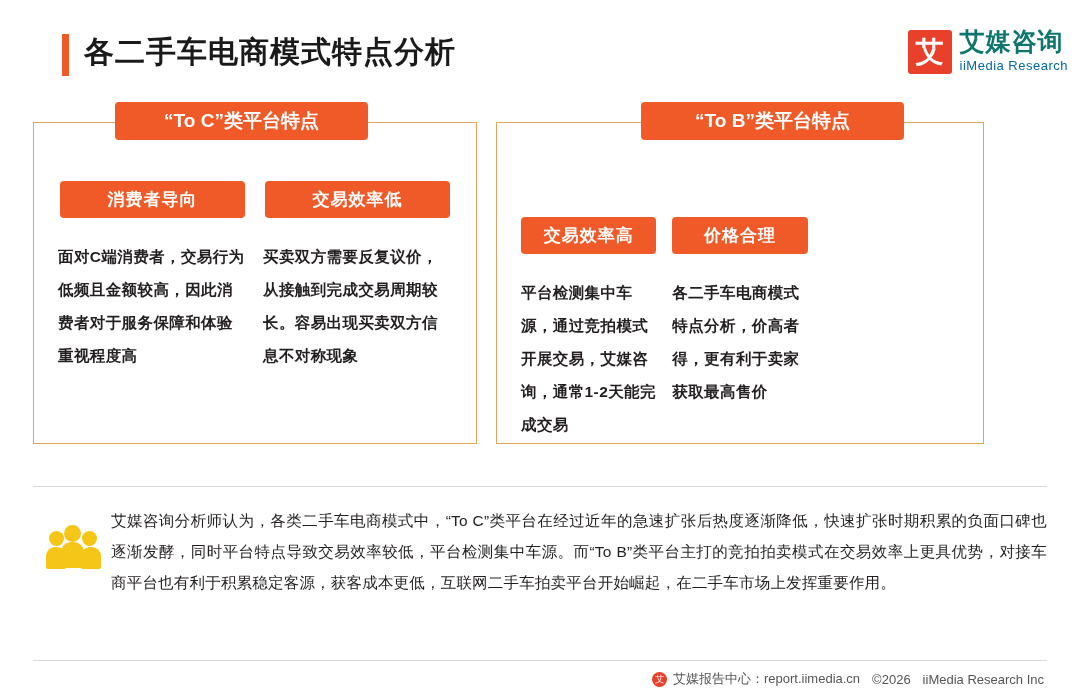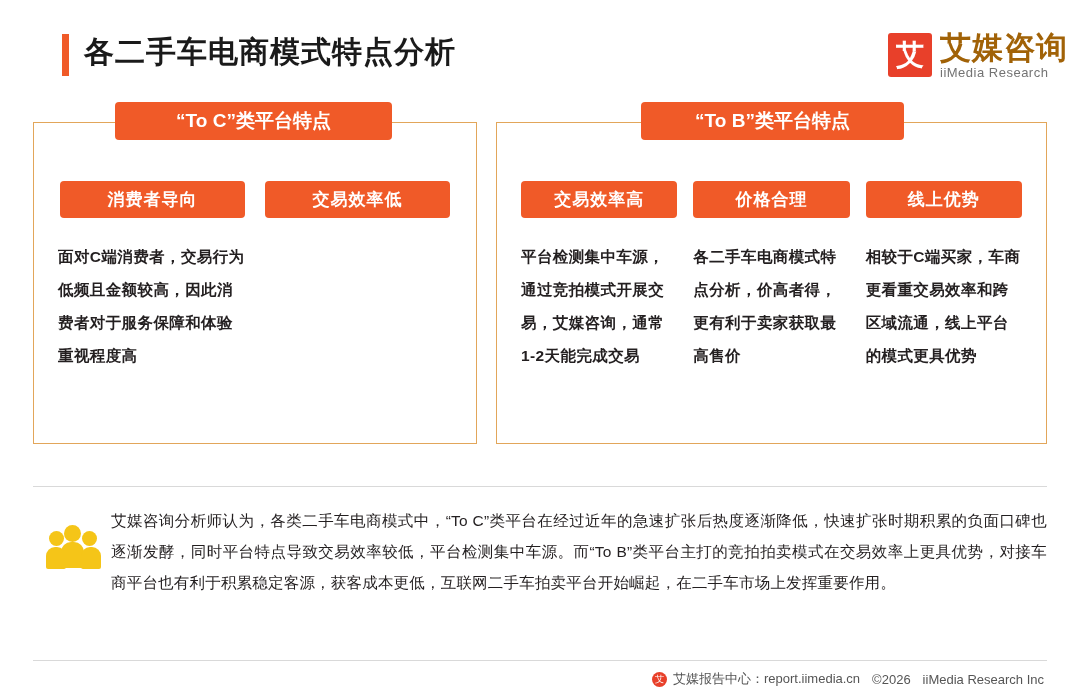"艾媒咨询" .brand-cn { color: #a16207 -> #0f766e; font-family: none -> Liberation Mono, monospace; font-size: 31px -> 25px }
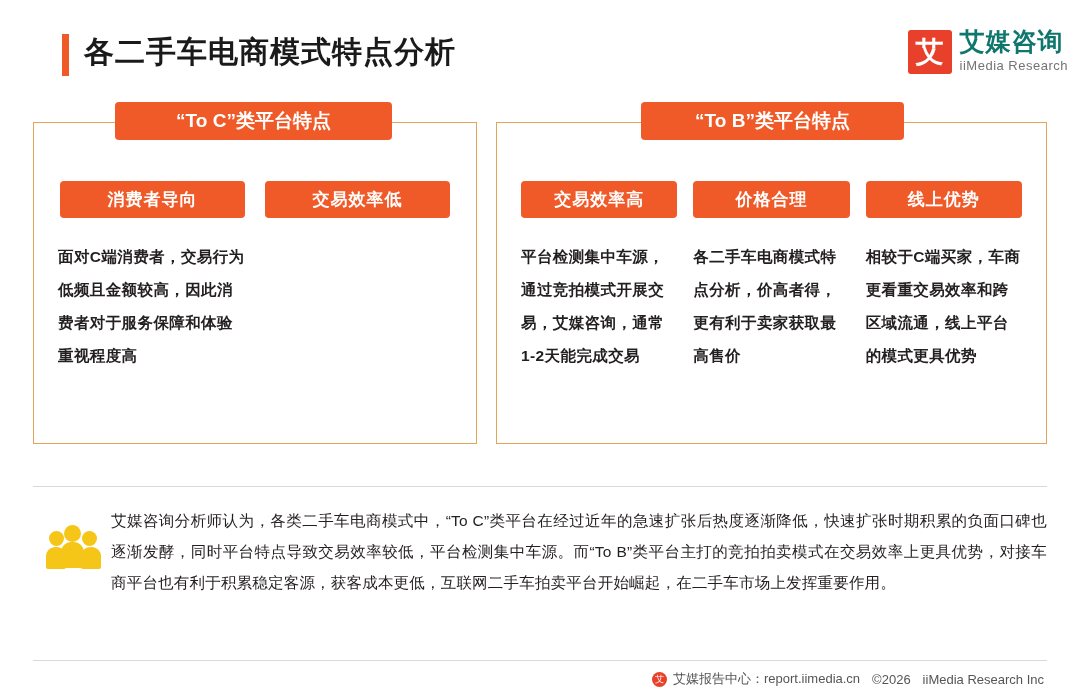"iiMedia Research" .brand-en { color: #737373 -> #0369a1 }
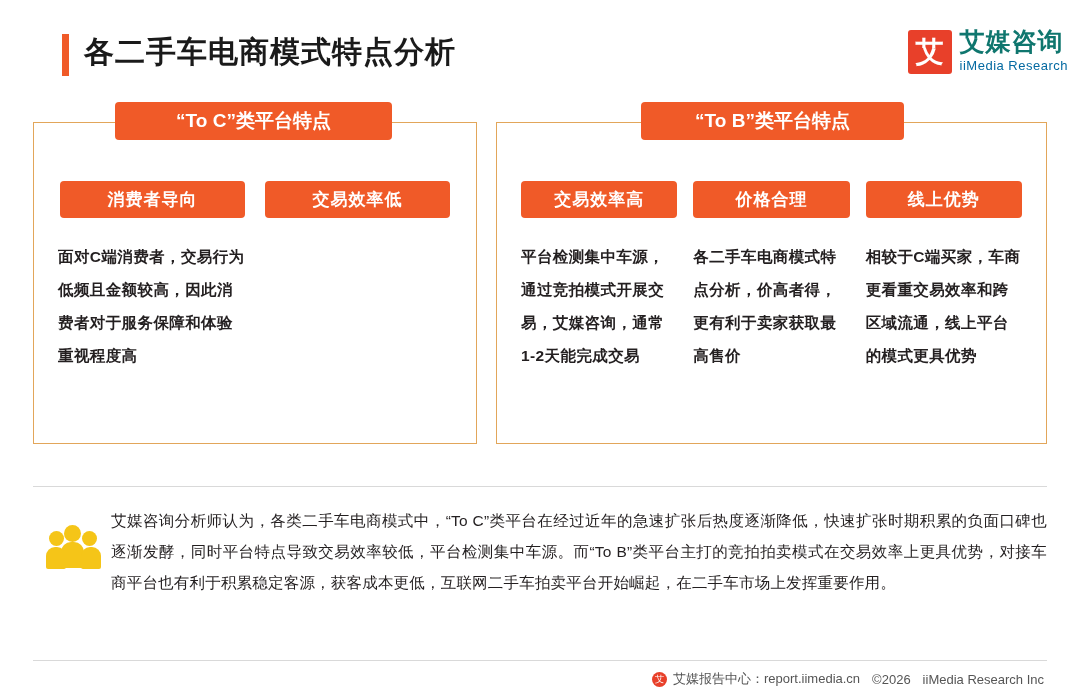"“To C”类平台特点" #heading-toc { width: 277px -> 253px }
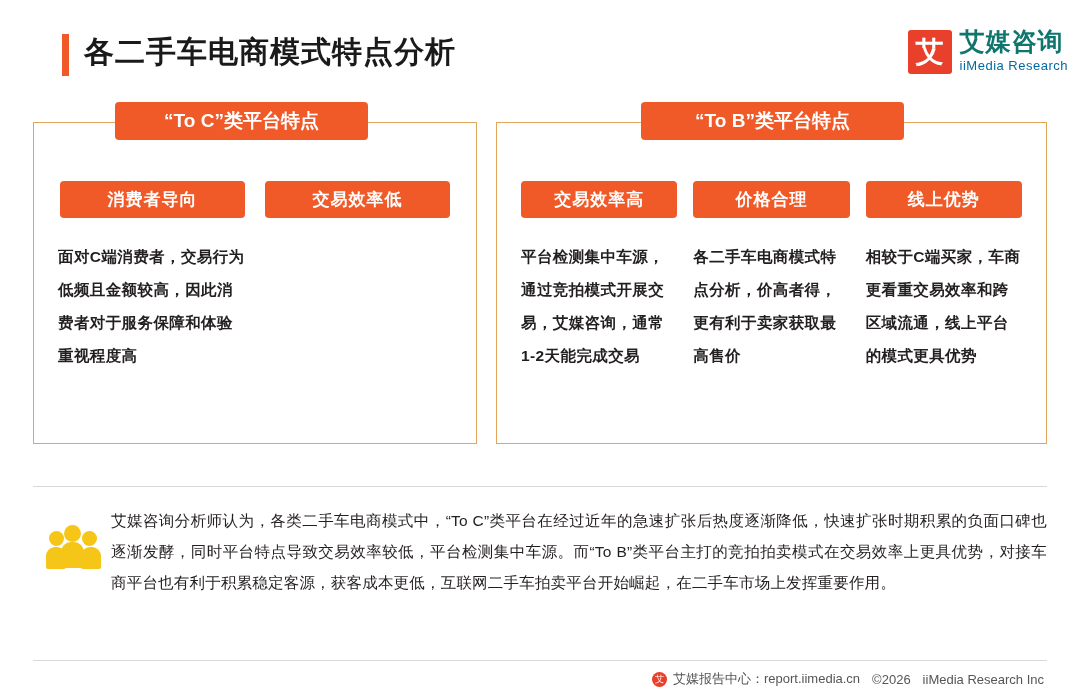"“To B”类平台特点" #panel-tob { width: 551px -> 488px }
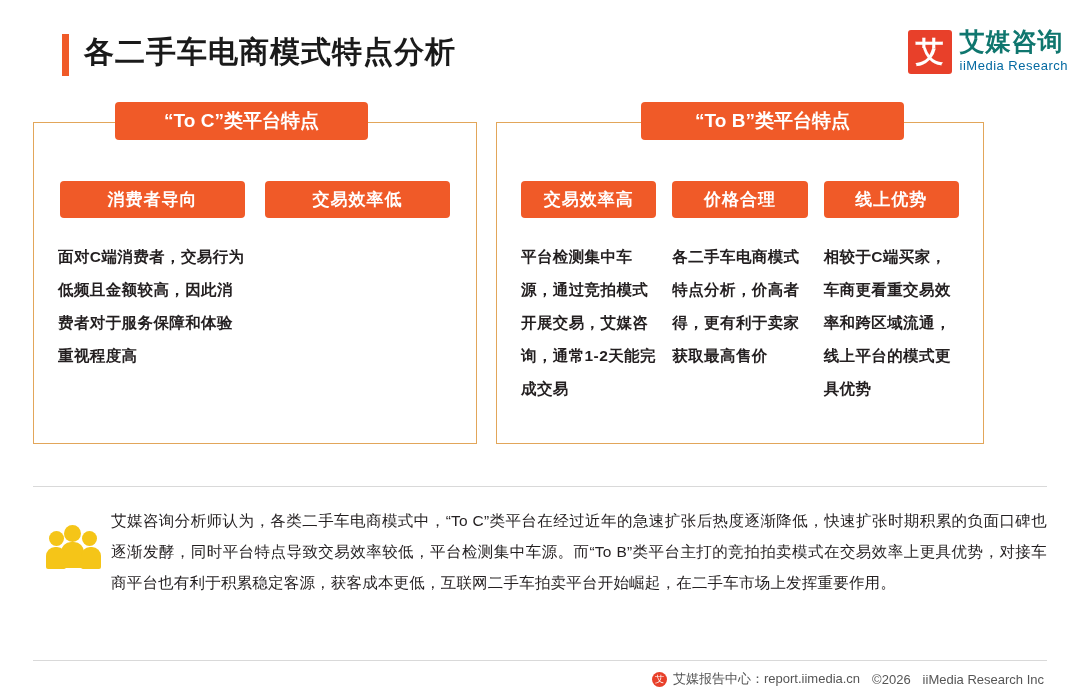"交易效率高" #panel-tob .col { margin-top: none -> 36px }
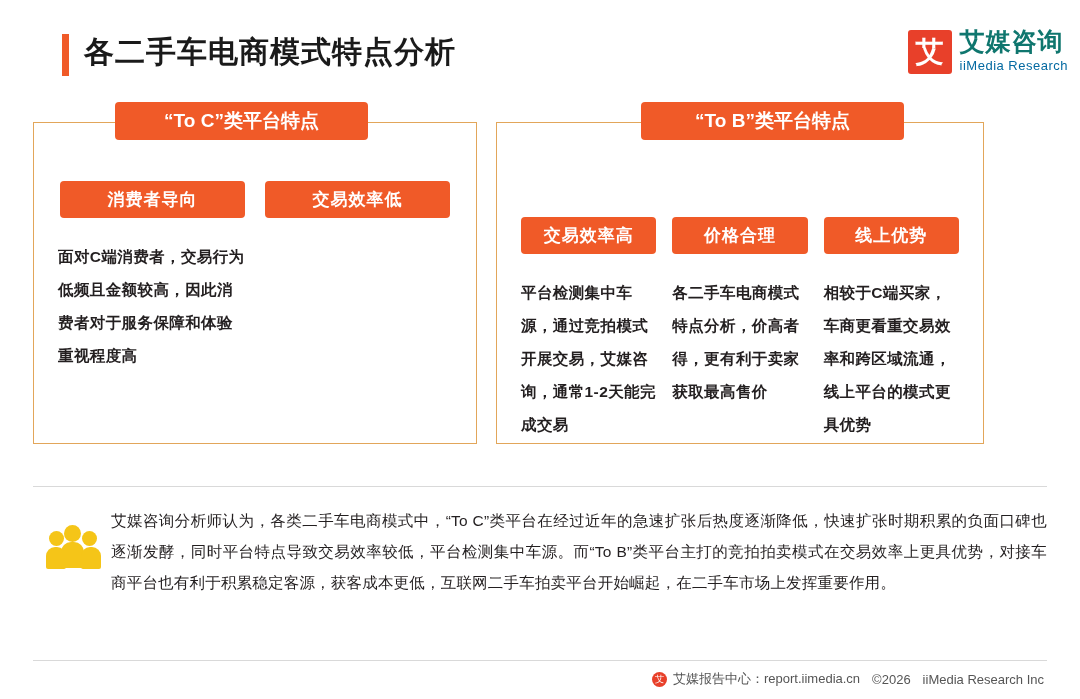"线上优势" div.col { html: <div> <div>线上优势</div> <div>相较于C端买家，车商更看重交易效率和跨区域流通，线上平台的模式更具优势</div> </div> -> none }
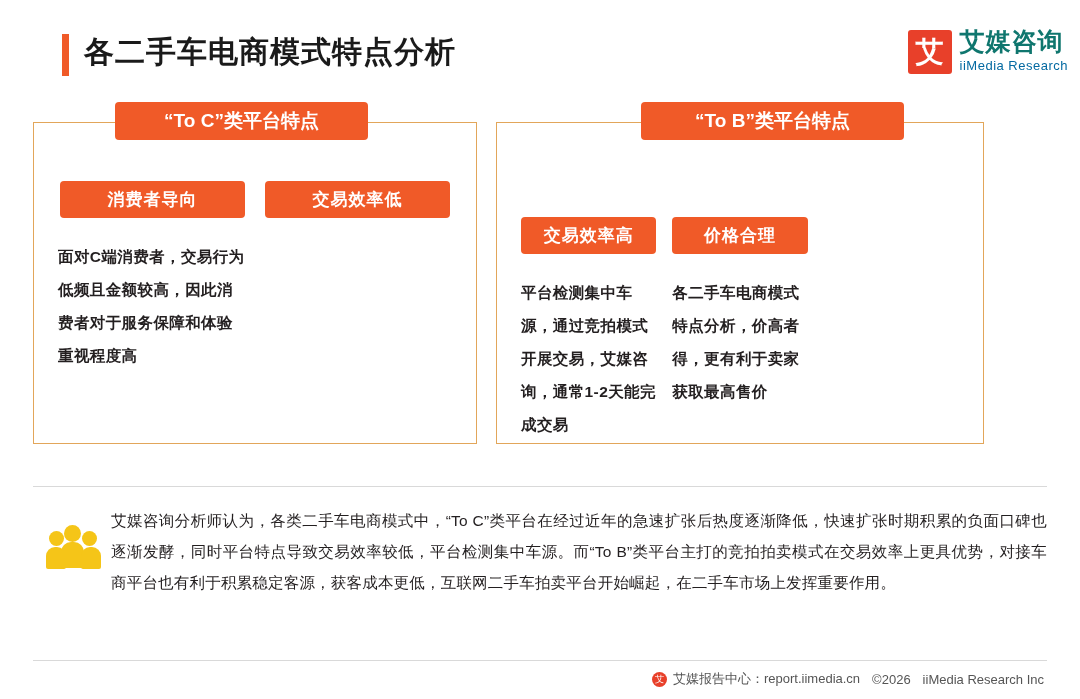"买卖双方需要反复议价，从接触到完成交易周期较长。容易出现买卖双方信息不对称现象" div.col-body { html: none -> <div>买卖双方需要反复议价，从接触到完成交易周期较长。容易出现买卖双方信息不对称现象</div> }
